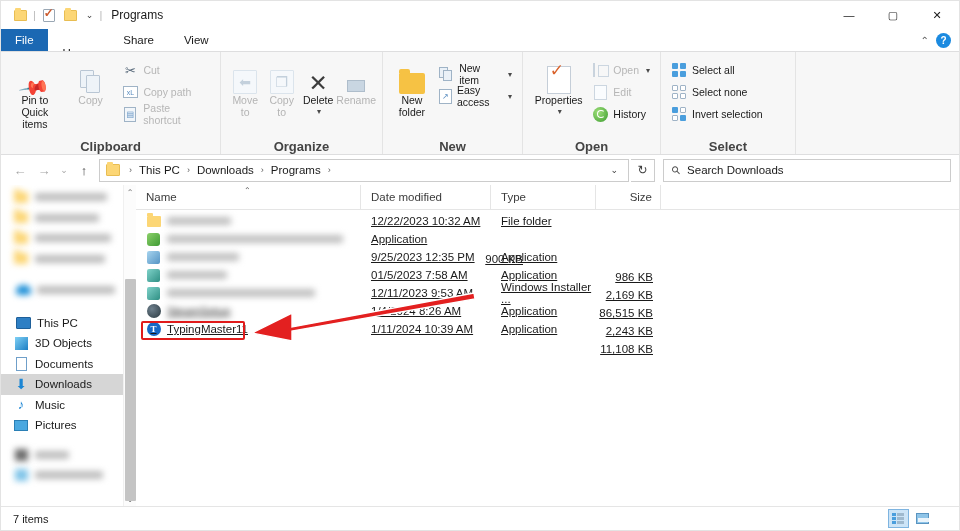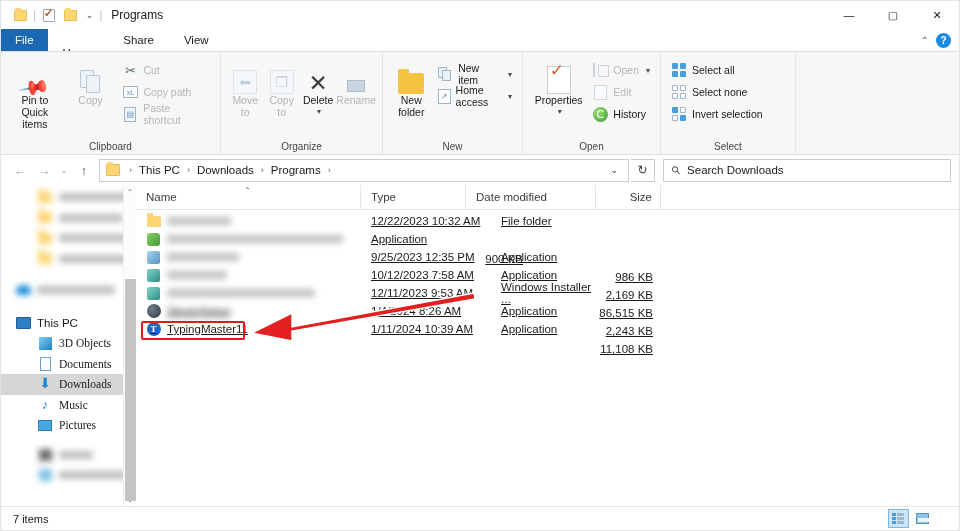"Home access" span { text: Home -> Easy }
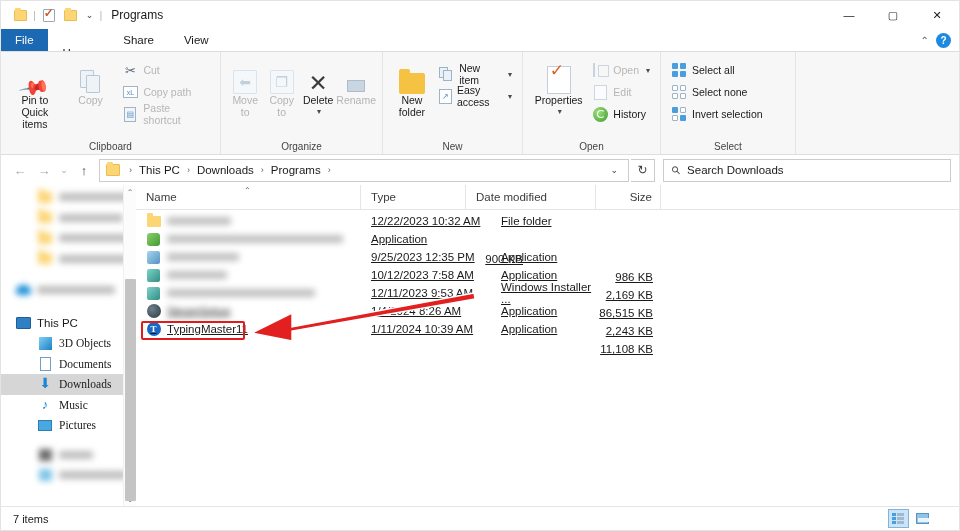"Clipboard" .rgroup-label { font-size: 10px -> 13px; font-weight: none -> bold }
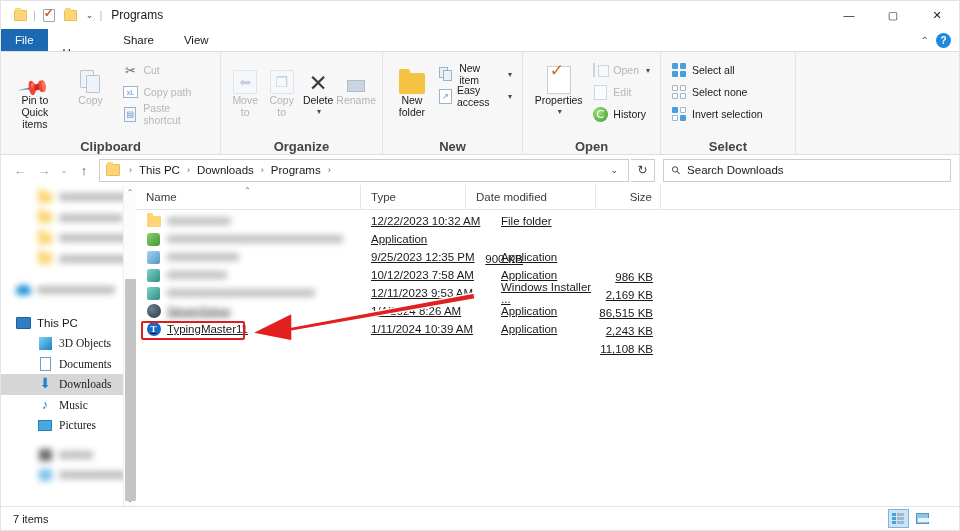"Type" div.col { order: before "Date modified" -> after "Date modified" }
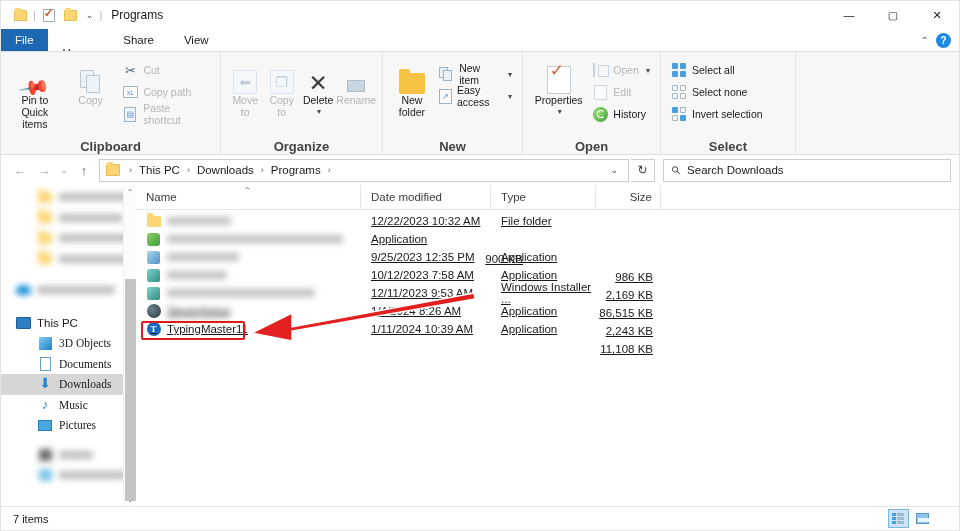"10/12/2023 7:58 AM" div.cell { text: 10/12/2023 -> 01/5/2023 }
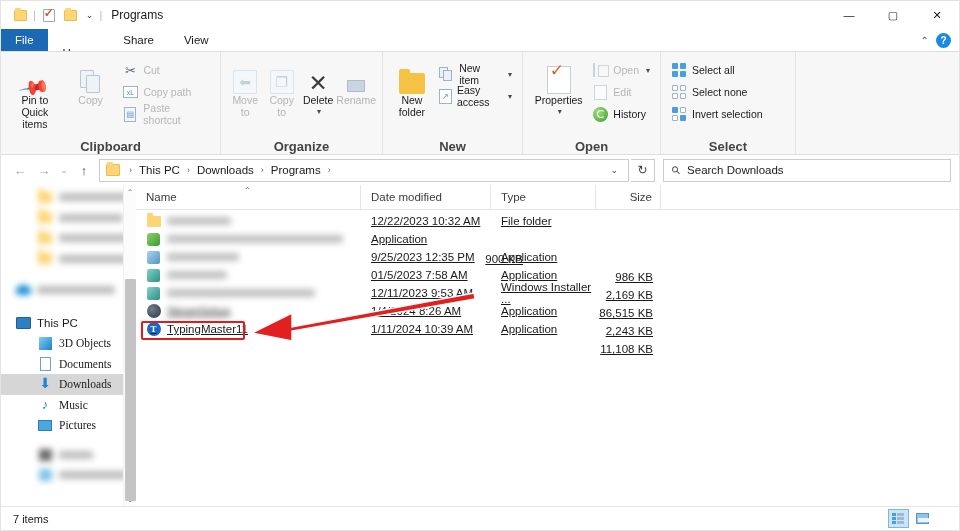"3D Objects" .snode.indent { font-family: Liberation Serif, serif -> none; padding-left: 36px -> 12px }
